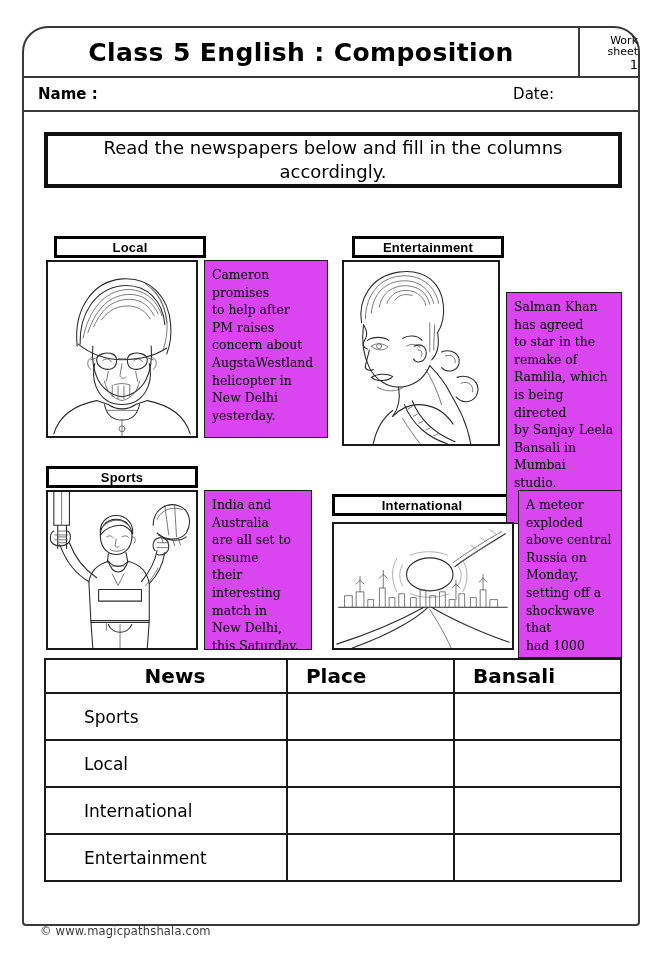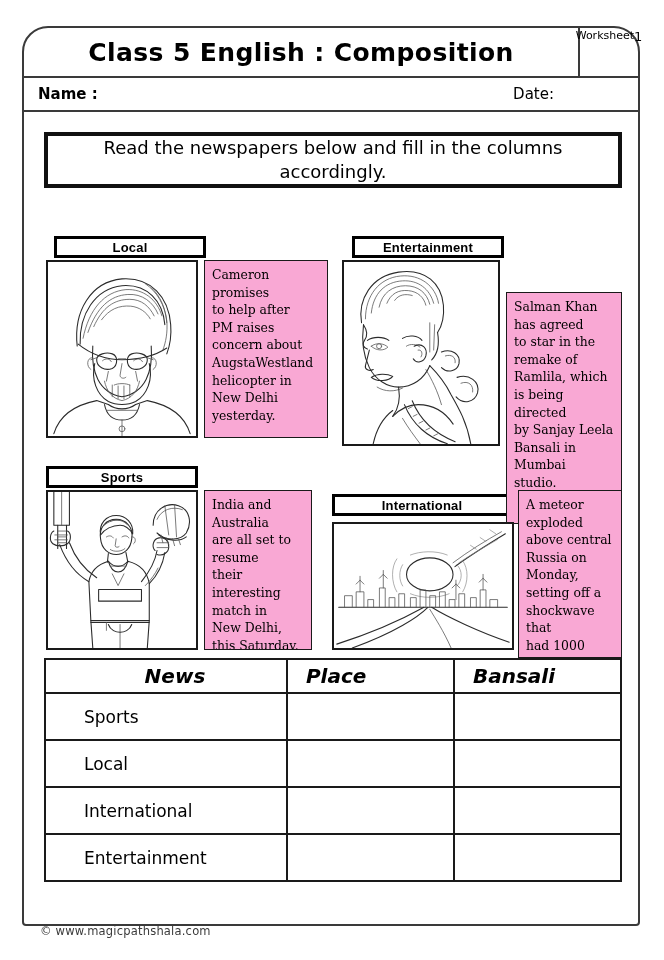"Work" .ws-cell { align-items: flex-start -> flex-end; flex-direction: row -> column }
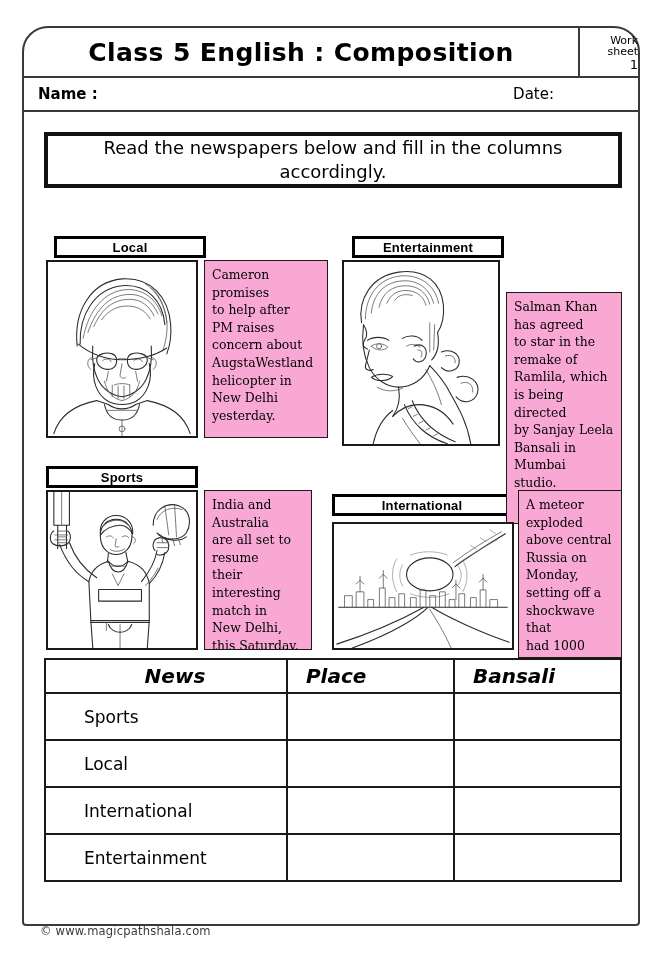"Cameron promises" .textbox { background: #f9a8d4 -> #d946ef }
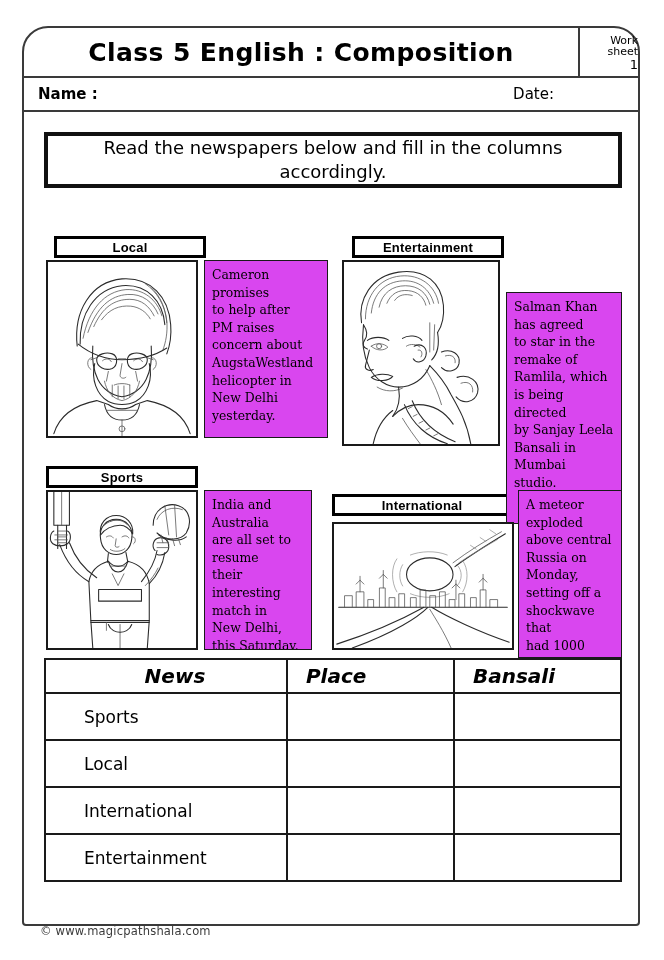"News" .answer-table .hdr td { font-style: italic -> none }
